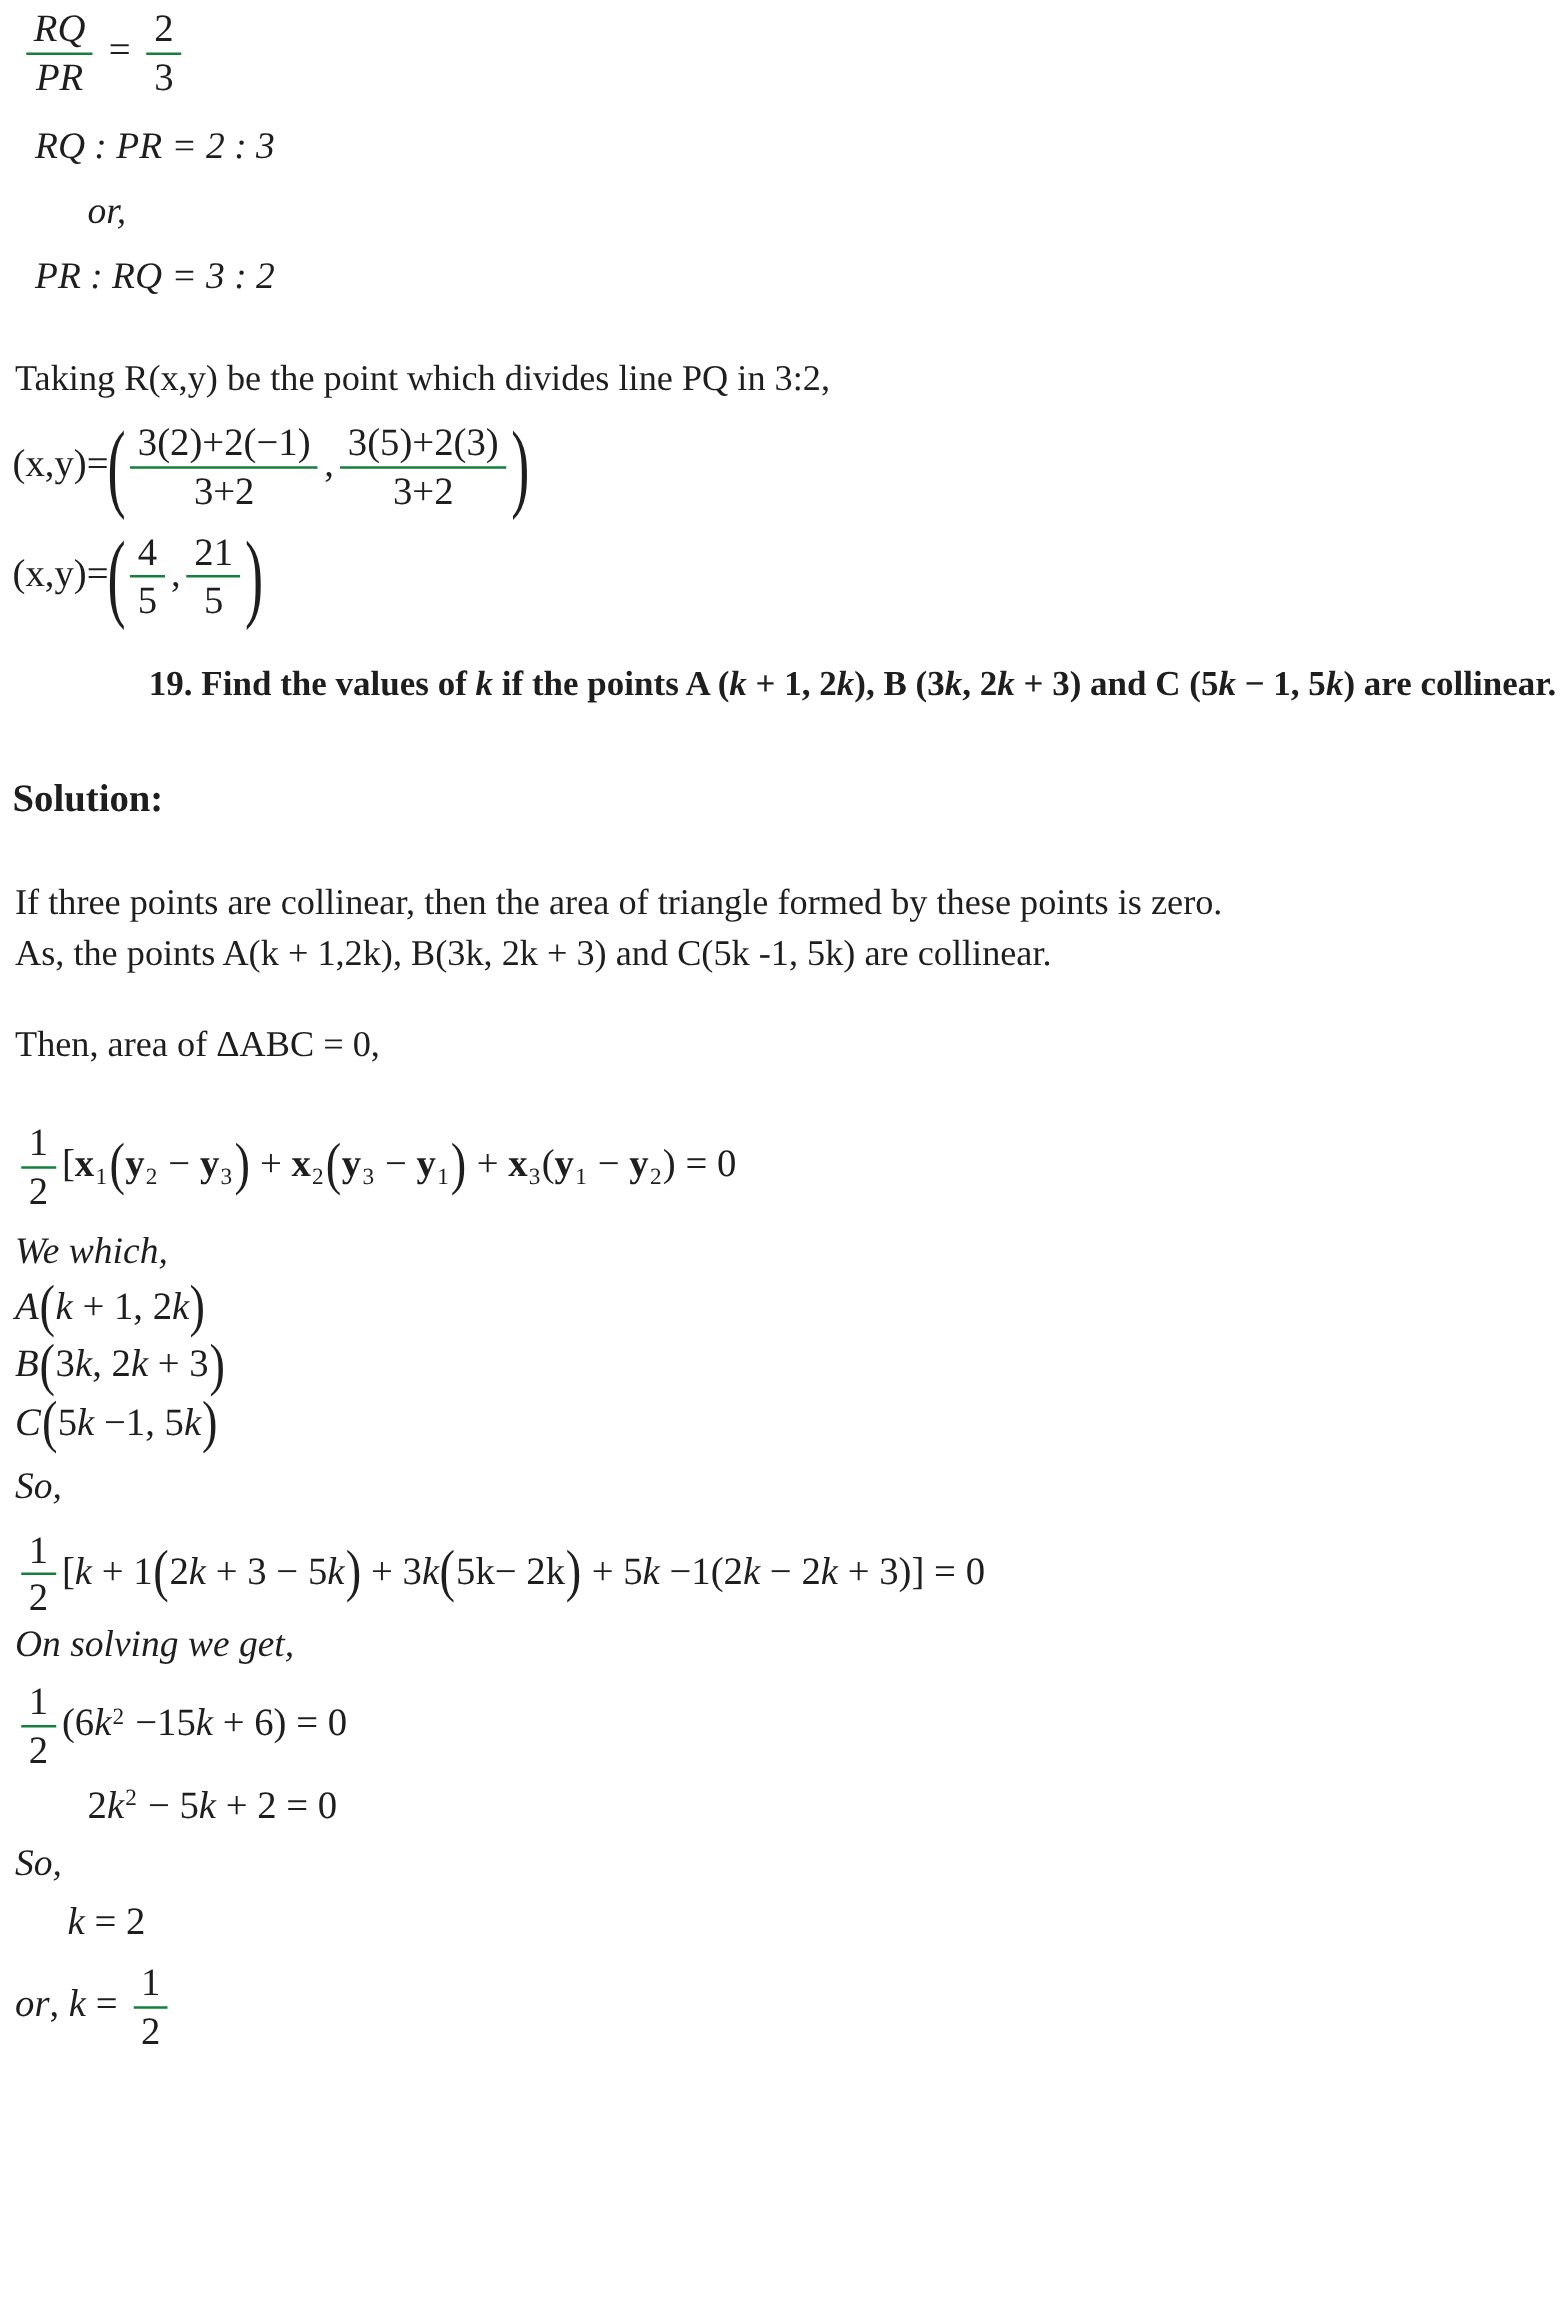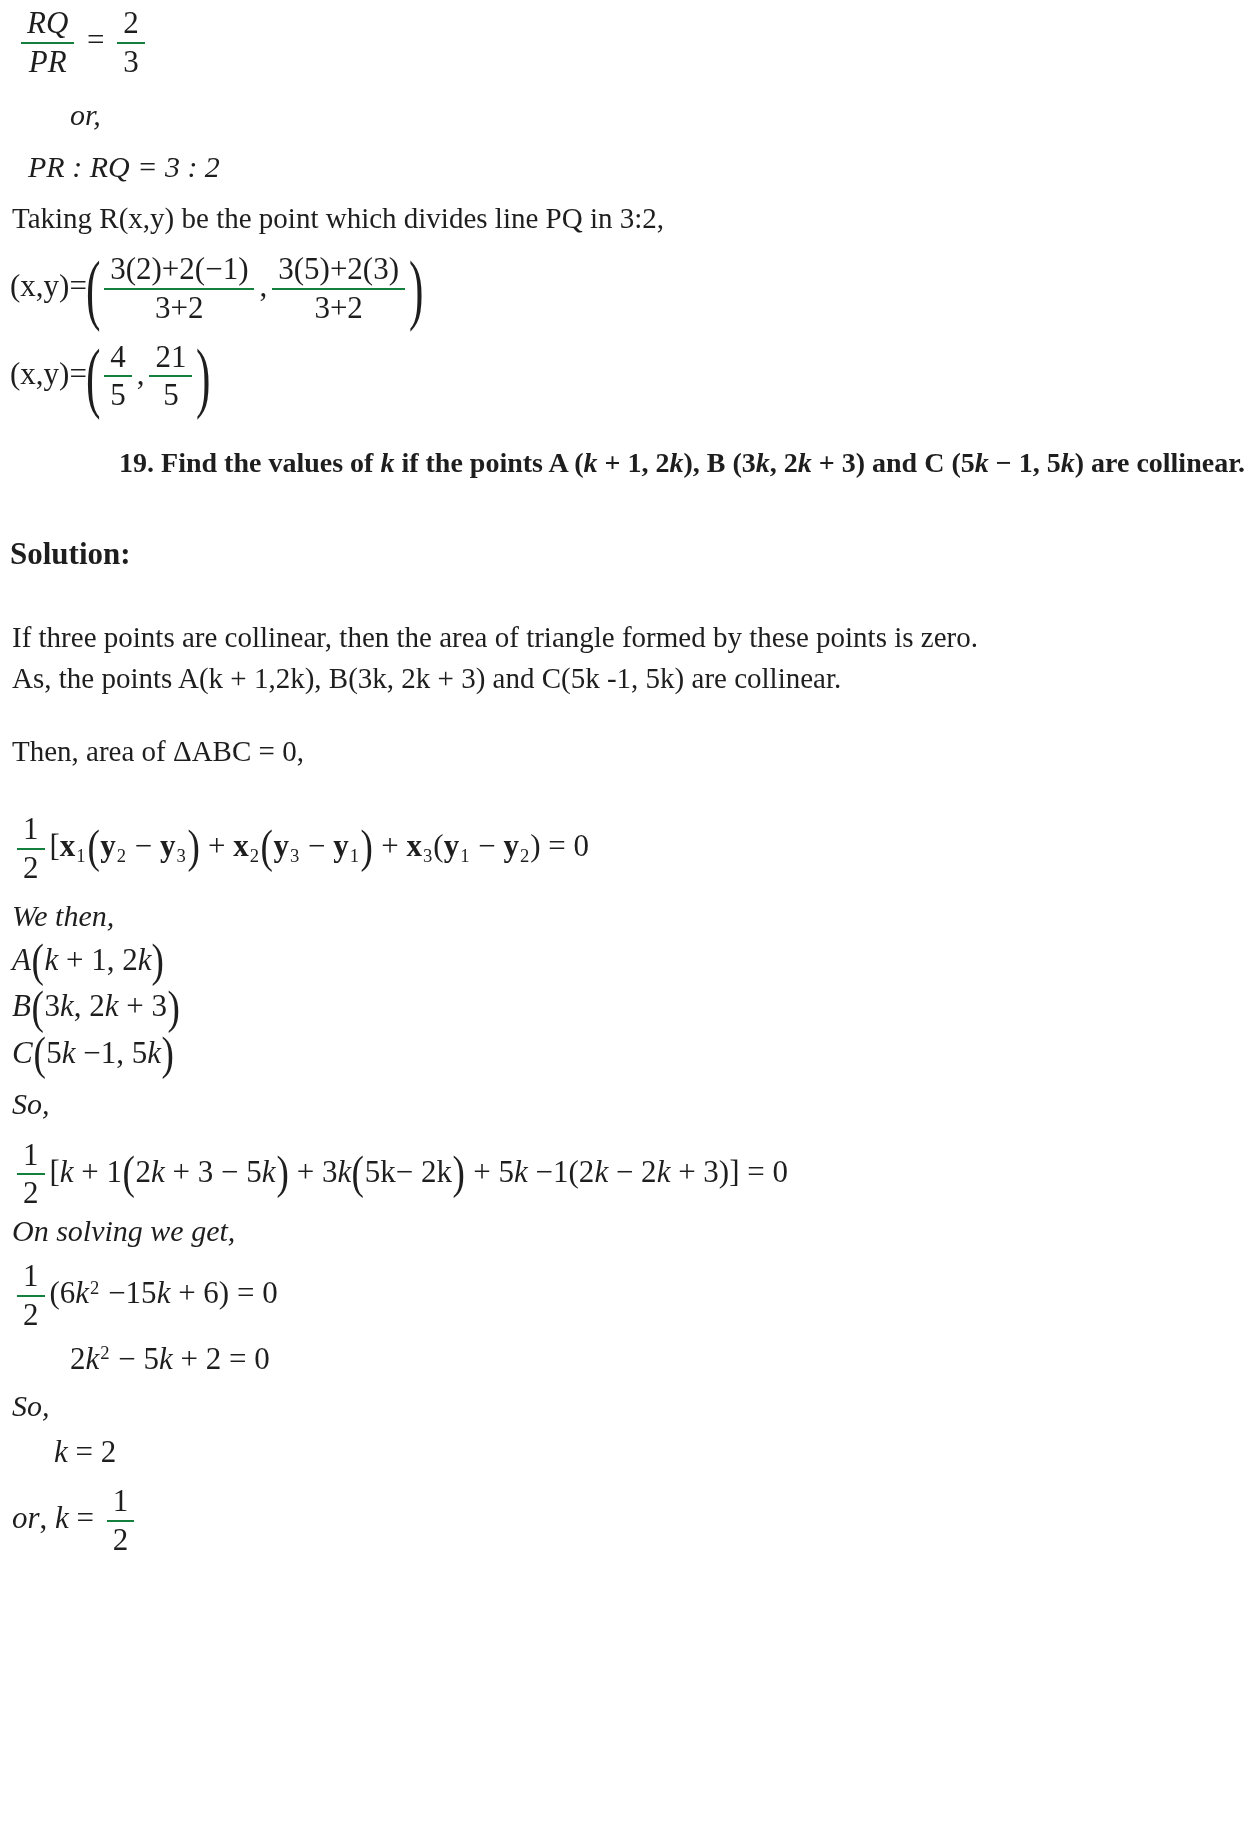"RQ : PR = 2" div.iline { html: none -> <div>RQ : PR = 2 : 3</div> }
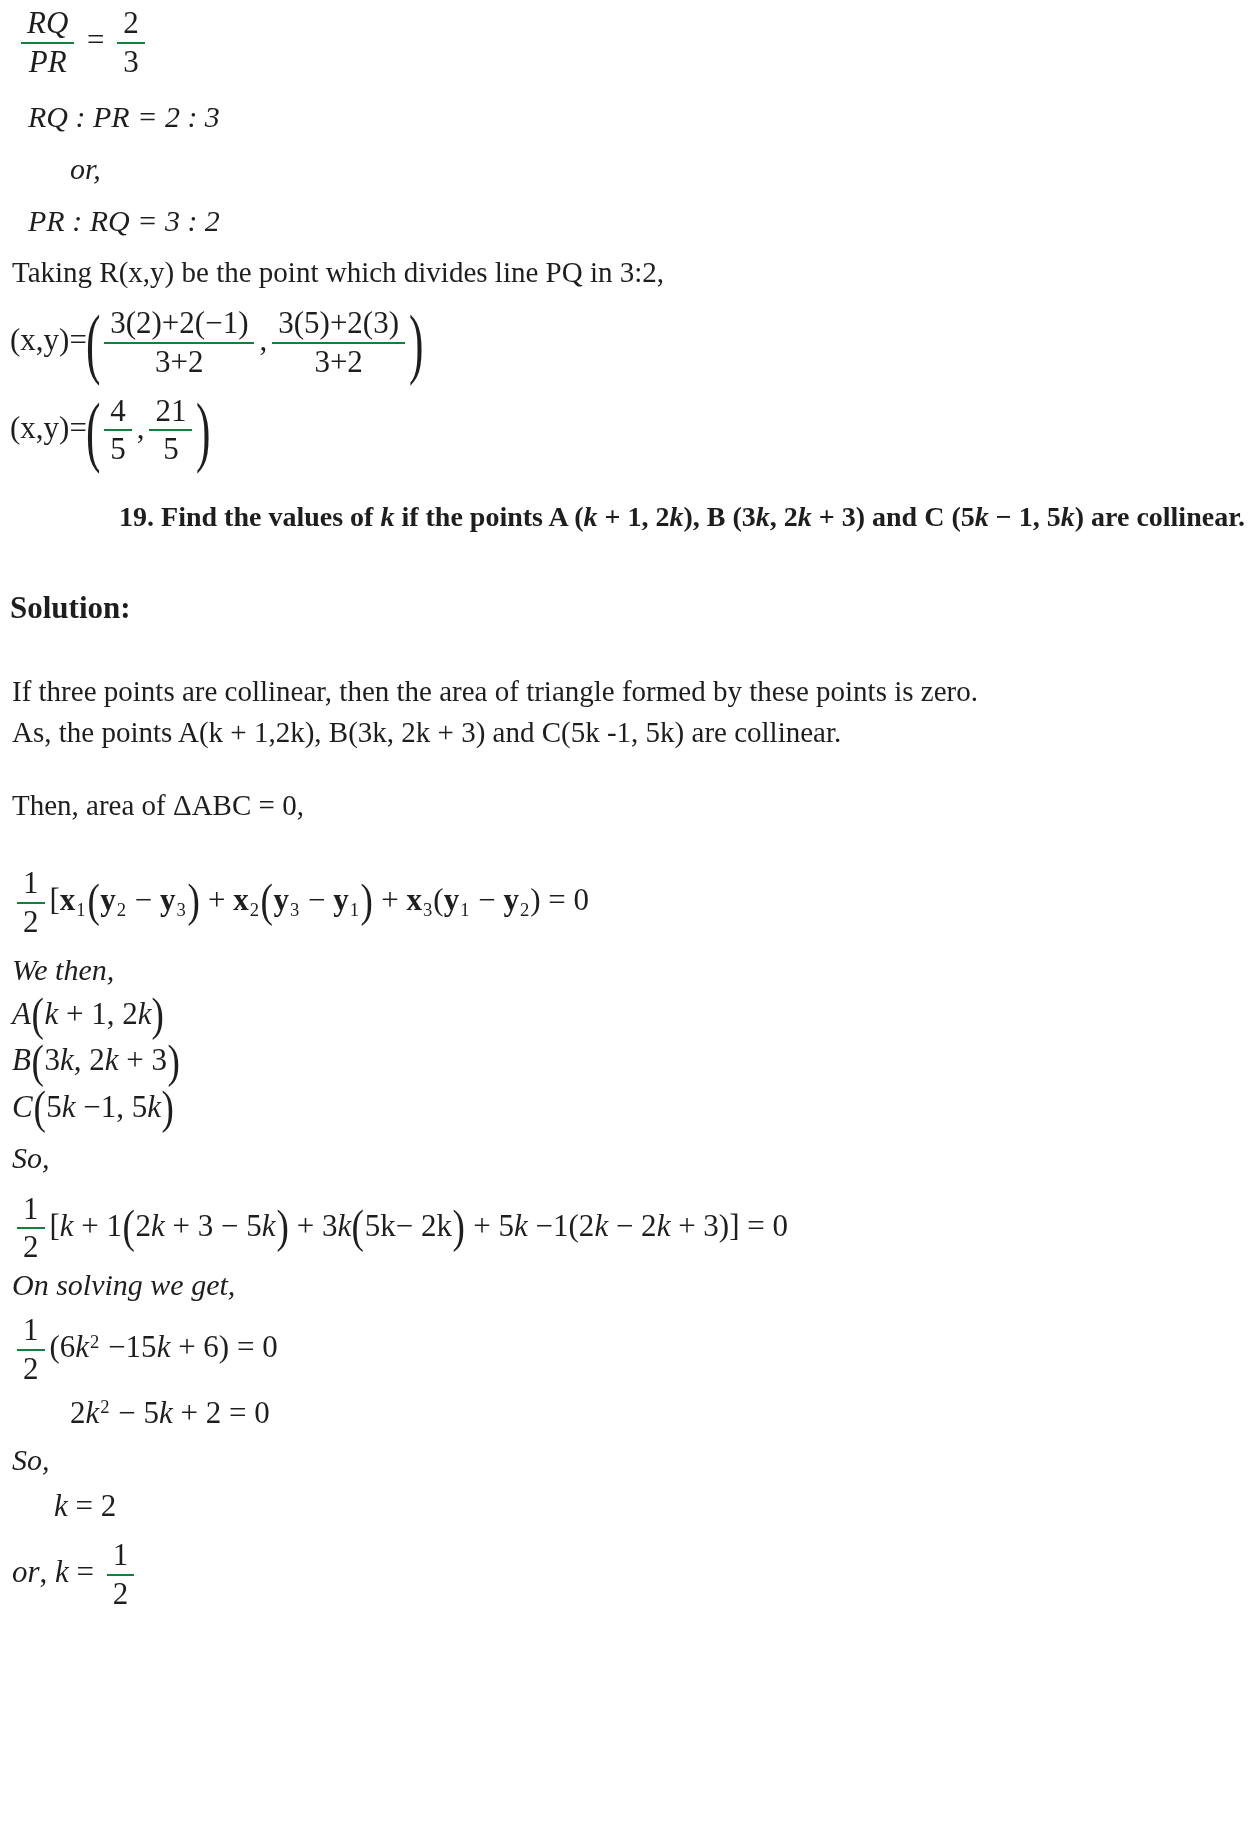"Taking R(x,y) be the point" .L5 { margin-top: 16px -> 47px }
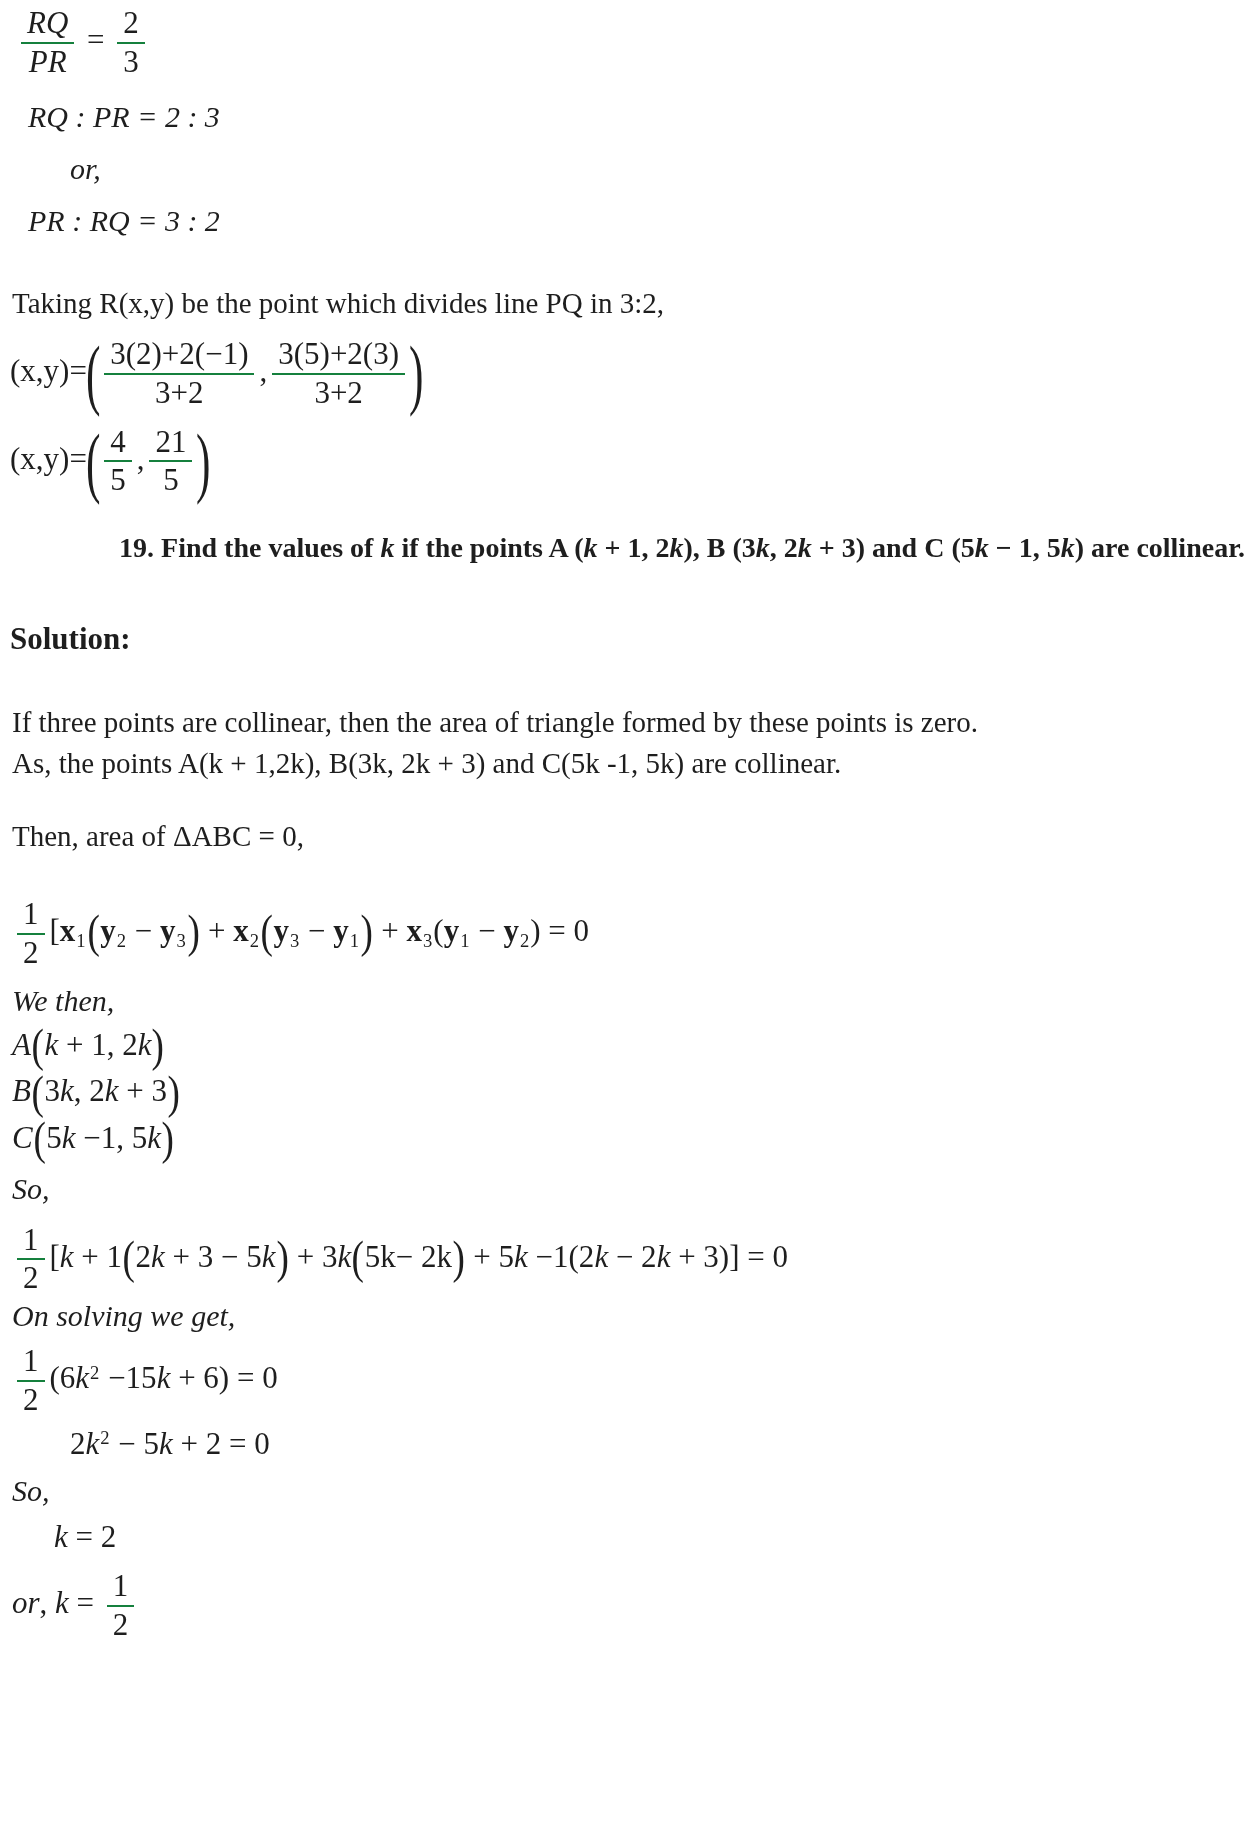"We then," div.iline { text: then -> which }
